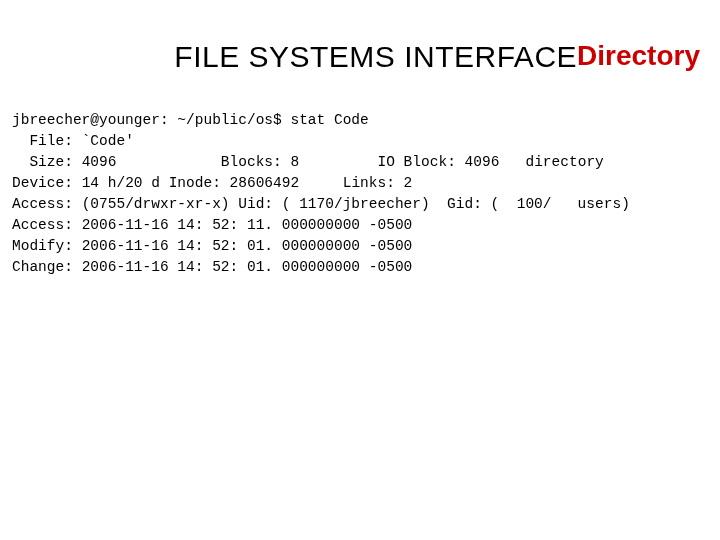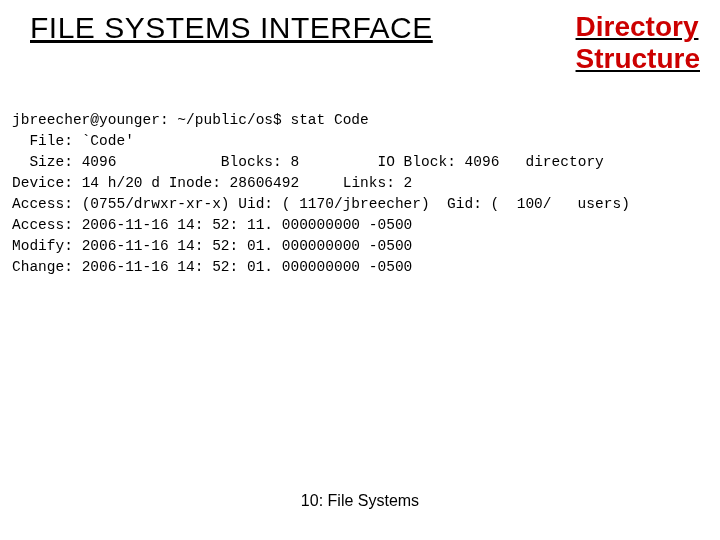"FILE SYSTEMS INTERFACE" .header { justify-content: space-between -> flex-end; text-decoration: underline -> none; top: 11px -> 40px }
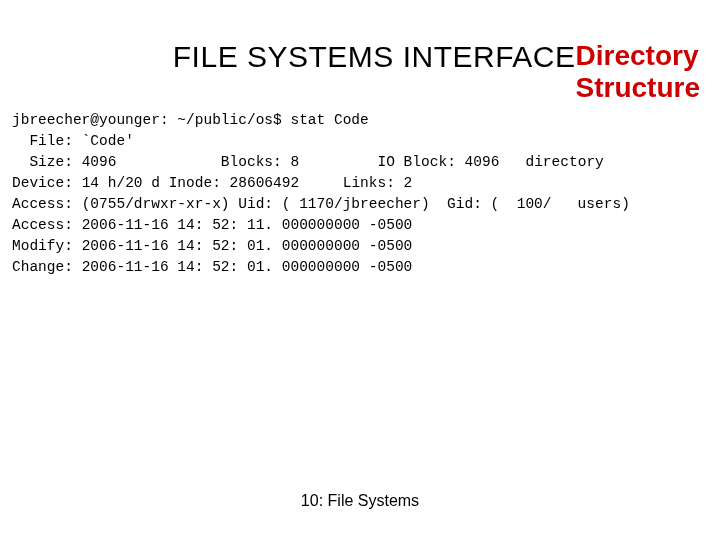"Structure" span { html: <span>Structure</span> -> none }
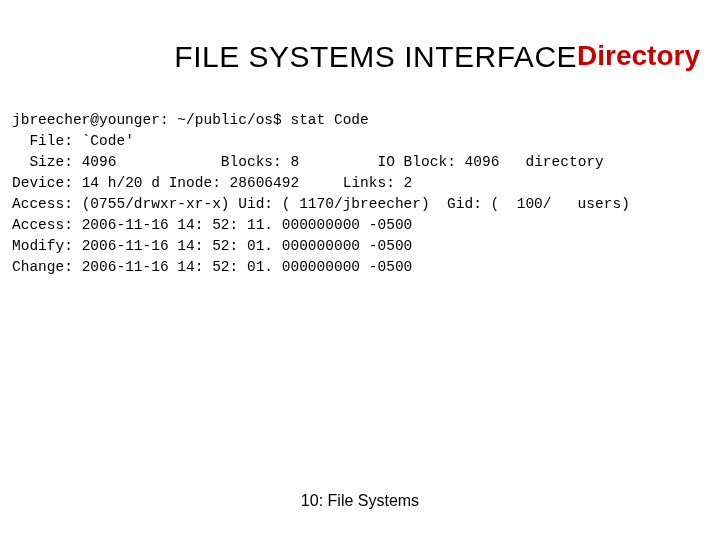"10: File Systems" div.footer { html: <div>10: File Systems</div> -> none }
